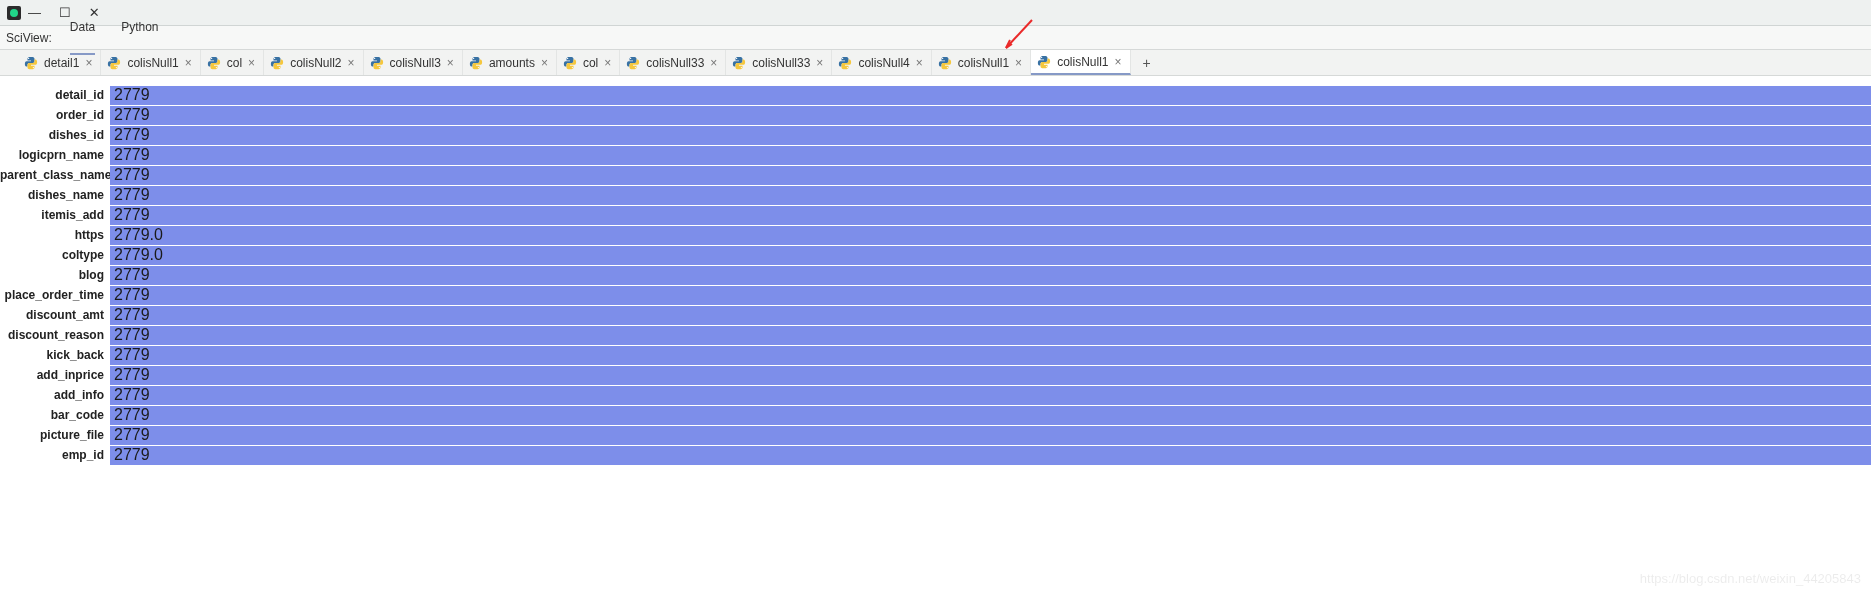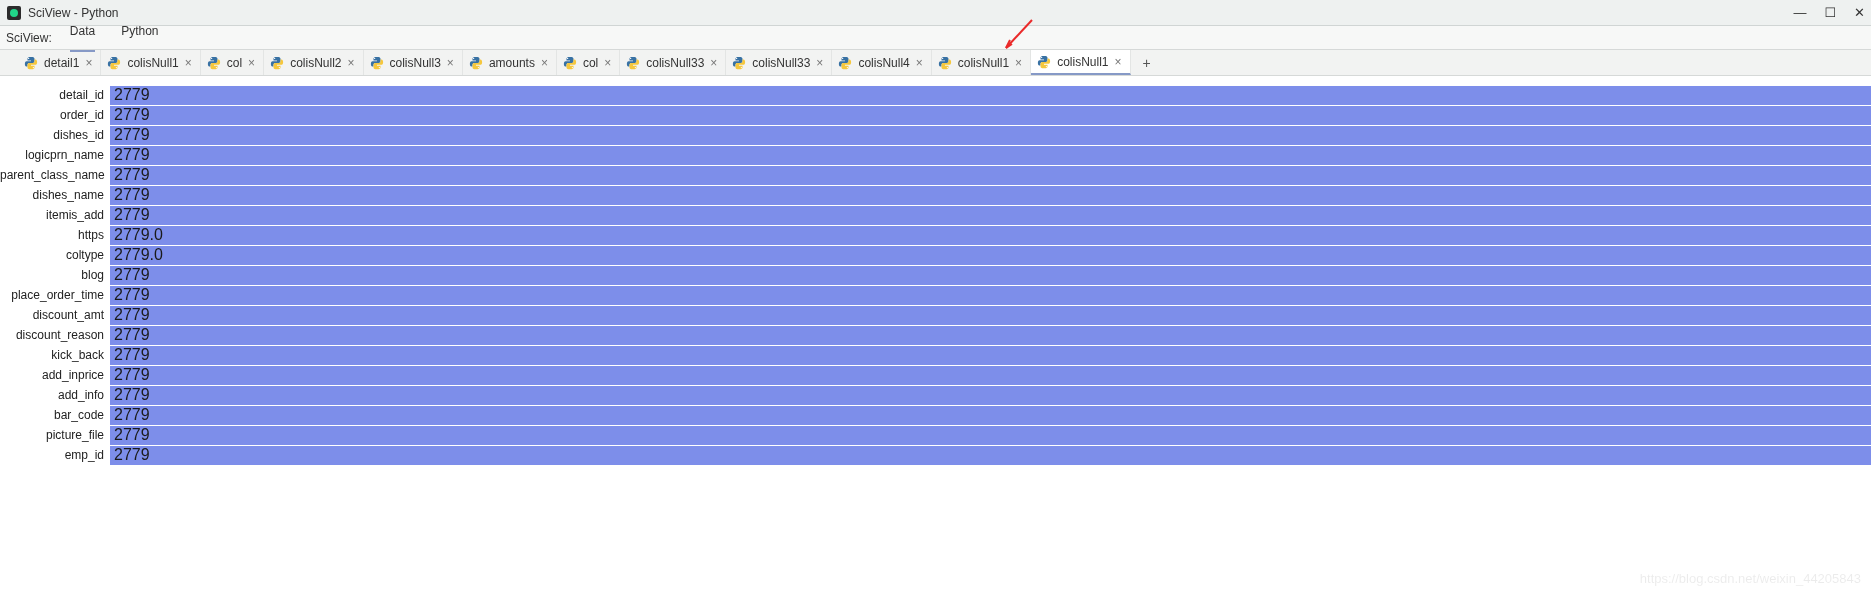"SciView - Python" span.title { html: <span>SciView - Python</span> -> none }
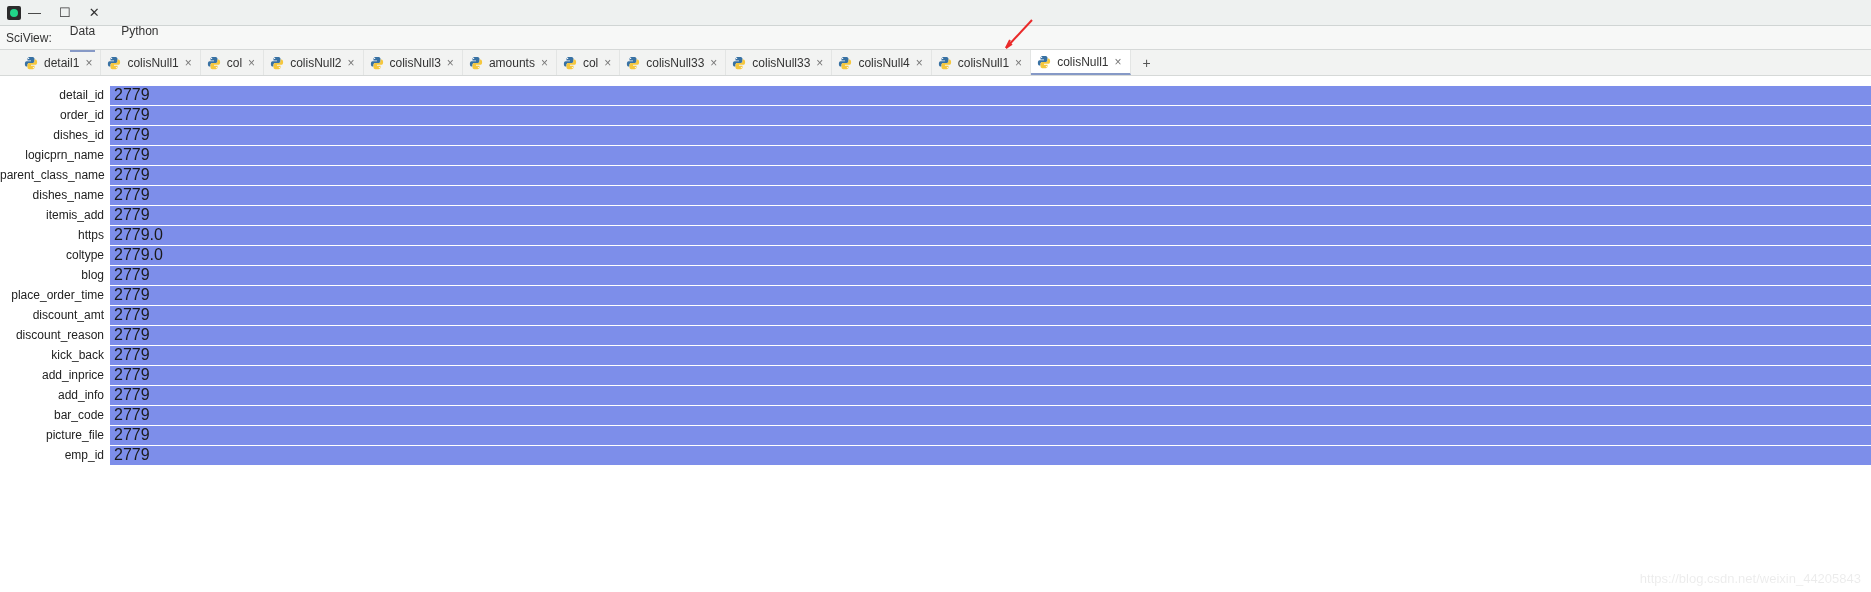"Data" .menubar .menu-item { padding-bottom: 12px -> 19px }
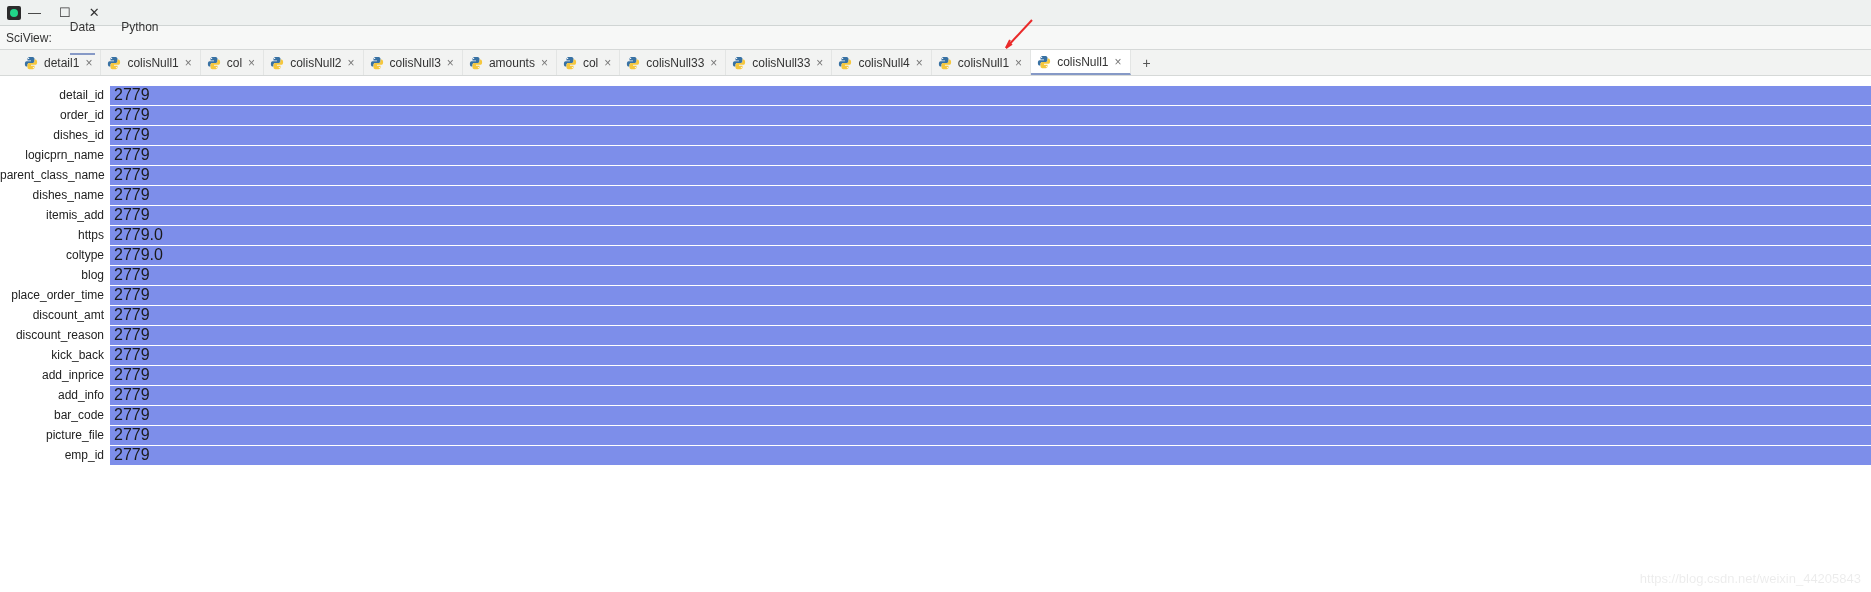"detail_id" .row-label { font-weight: none -> bold }
